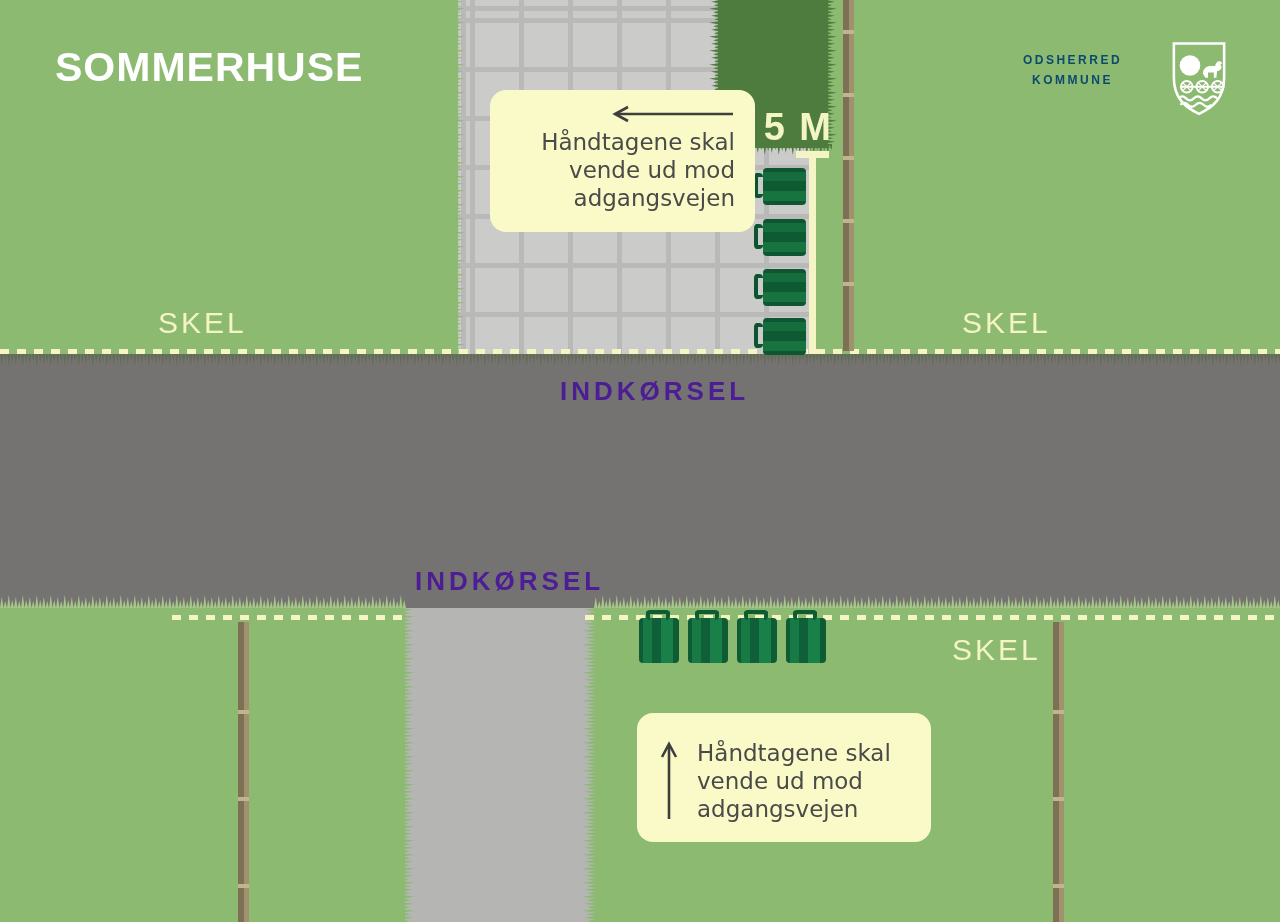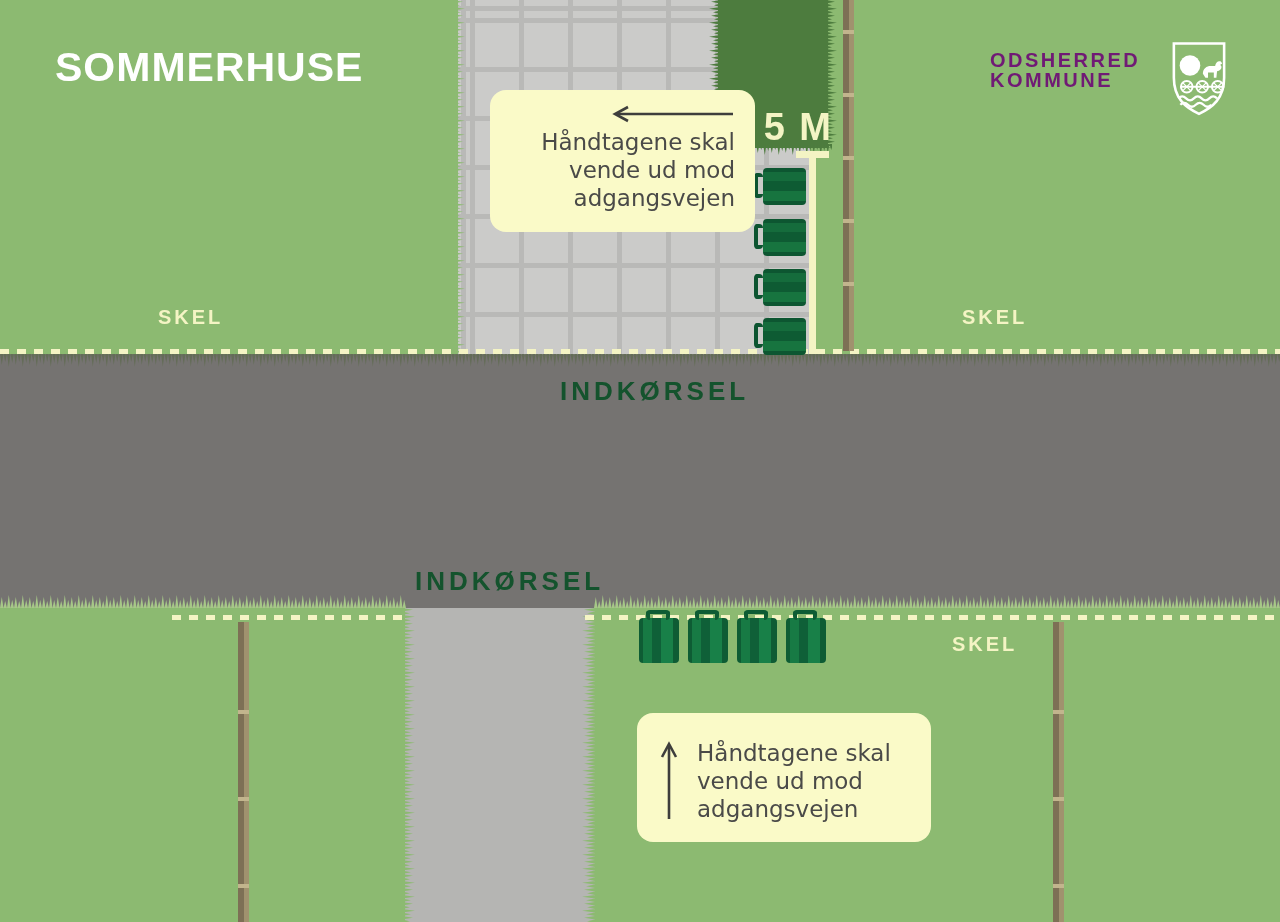"ODSHERRED" .logo-text { color: #701a75 -> #0c4a6e; font-size: 20px -> 12px; text-align: left -> center }
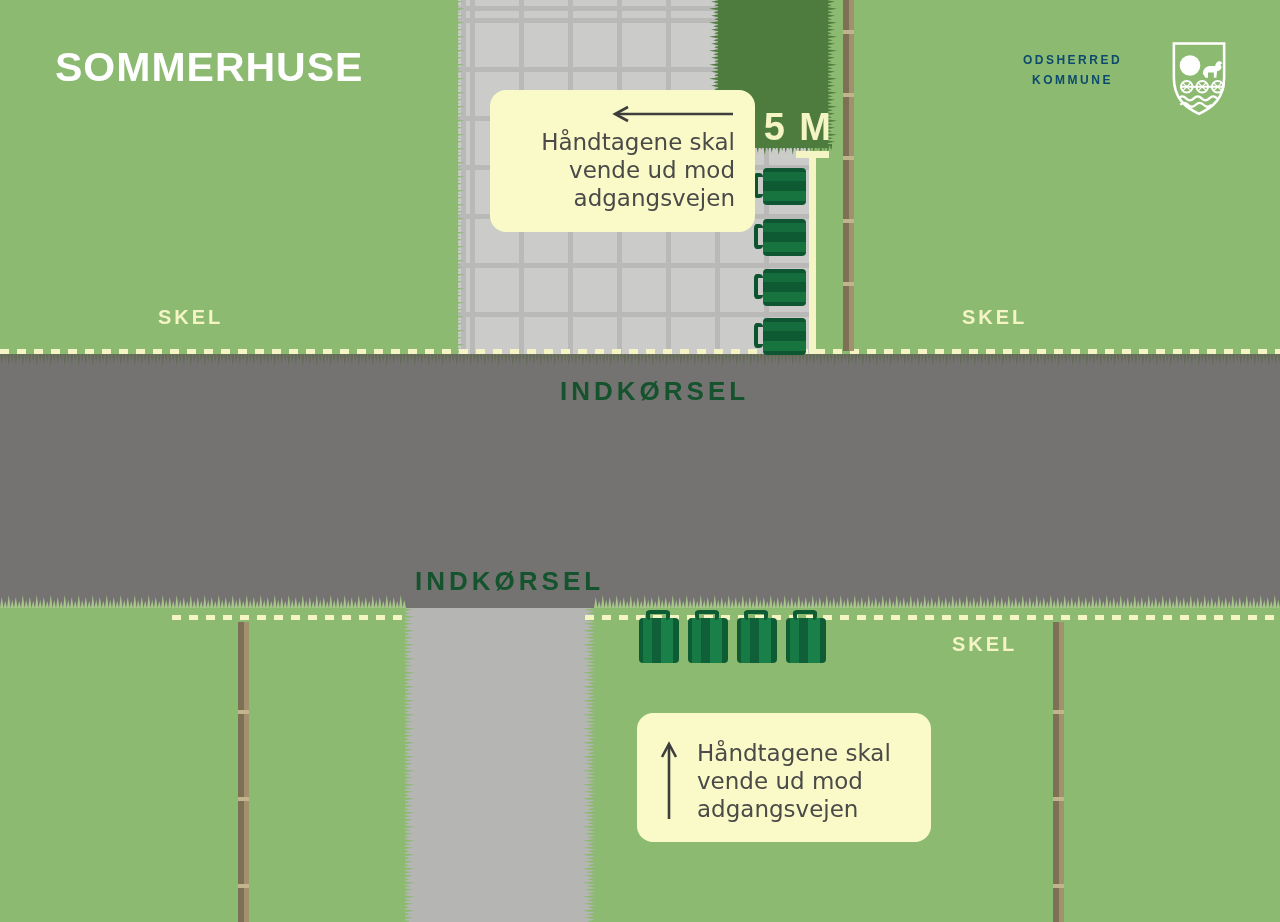"SKEL" .skel { font-size: 20px -> 30px; font-weight: bold -> normal }
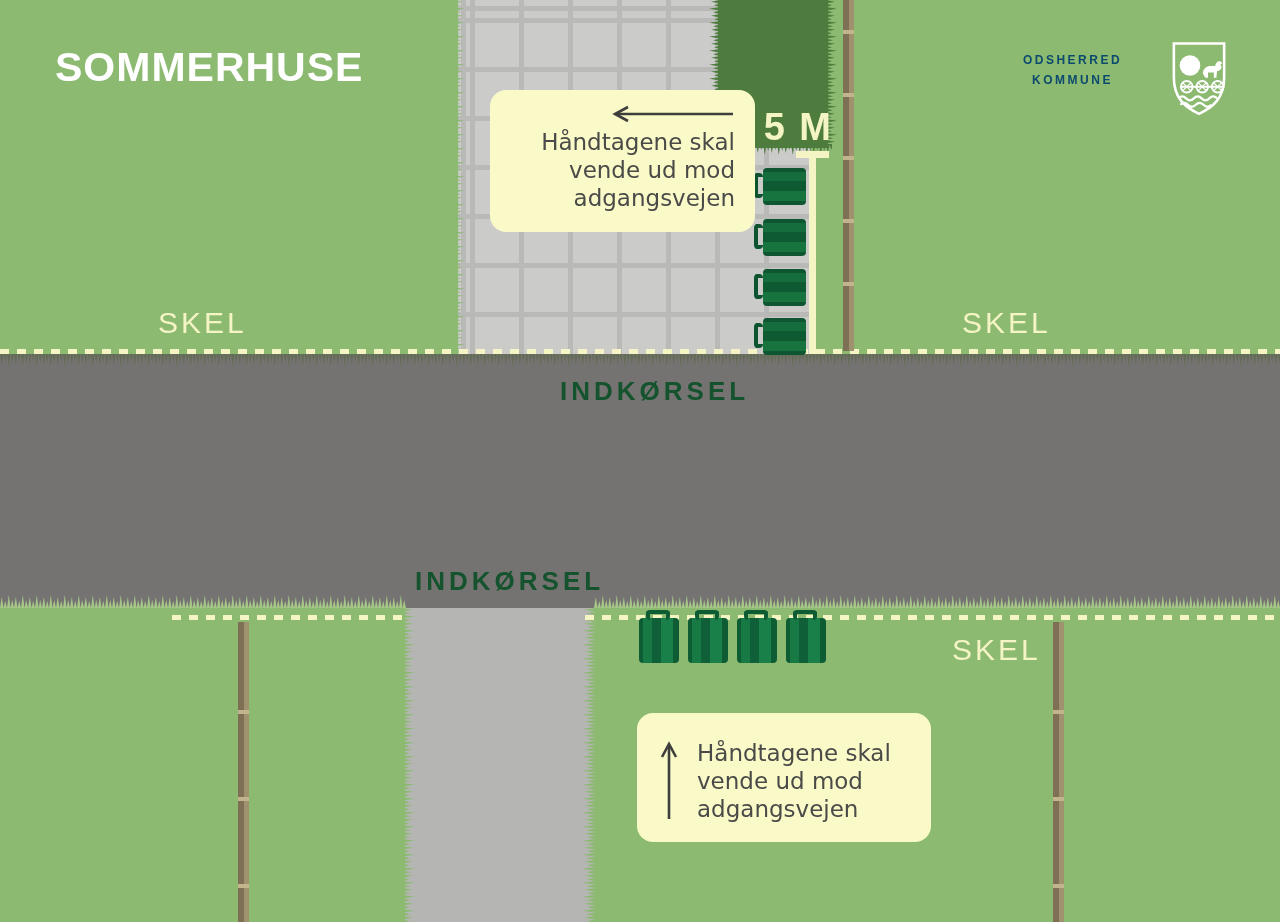"INDKØRSEL" .road-label { color: #14532d -> #4c1d95 }
